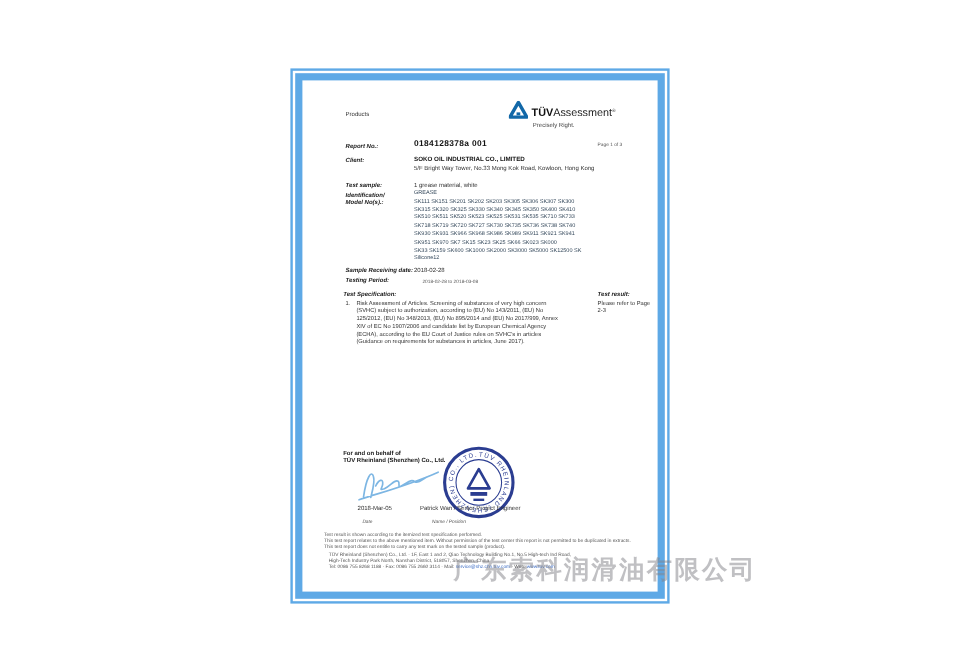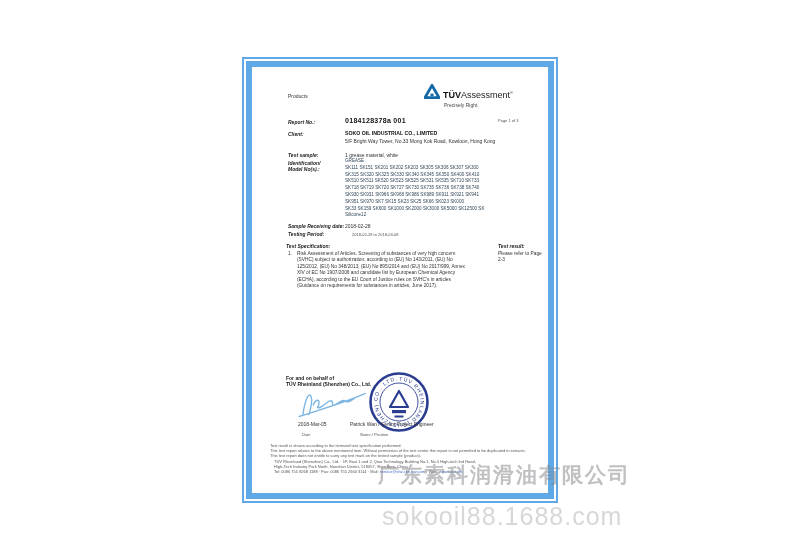"sokooil88.1688.com" div.wm-url { html: <div>sokooil88.1688.com</div> -> none }
